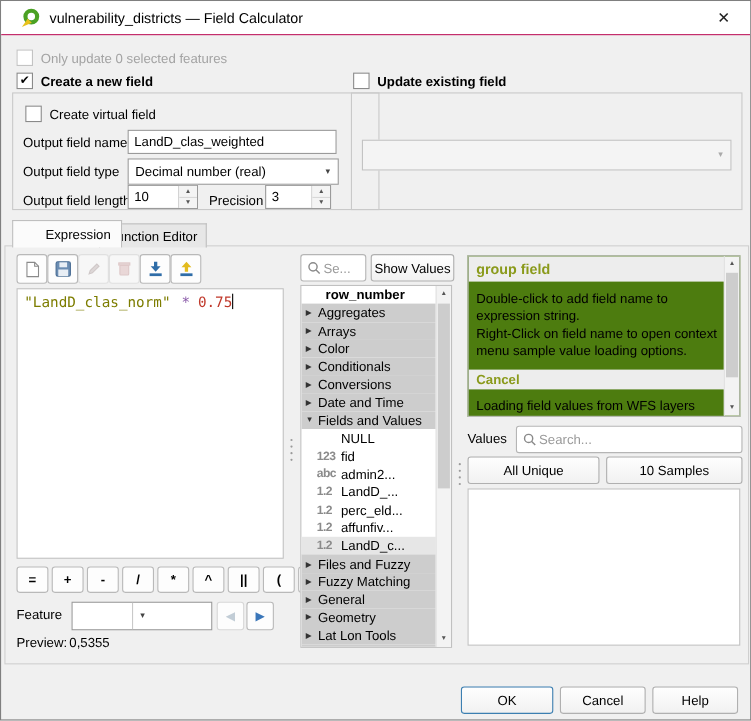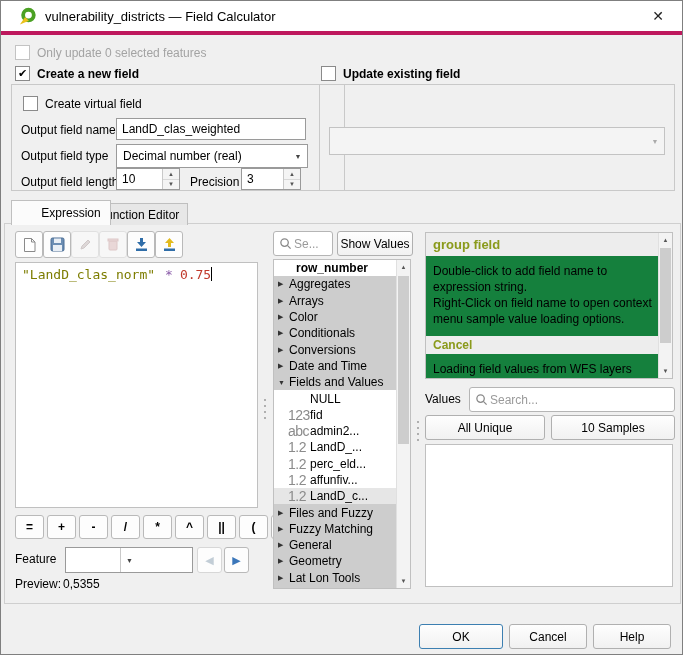"vulnerability_districts — Field" .titlebar { border-bottom: 4px solid #be185d -> 1px solid #be185d }
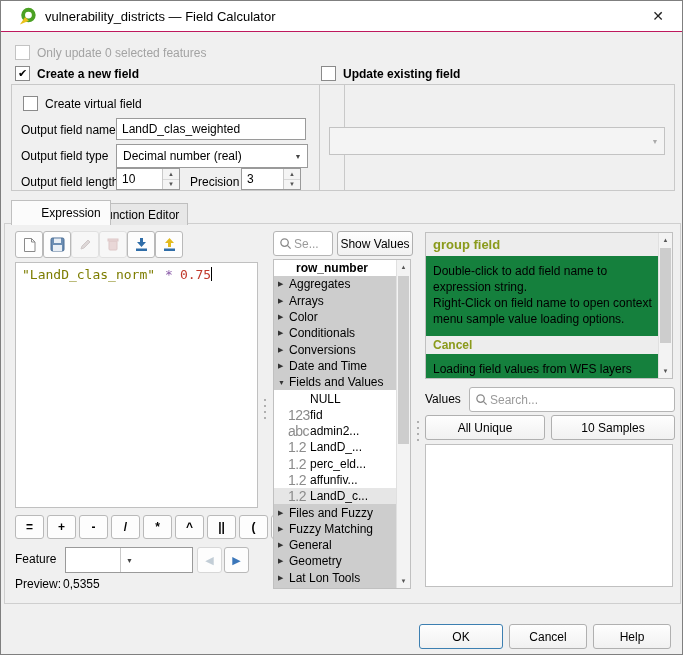"group field" .helpbox { background: #15803d -> #4d7c0f }
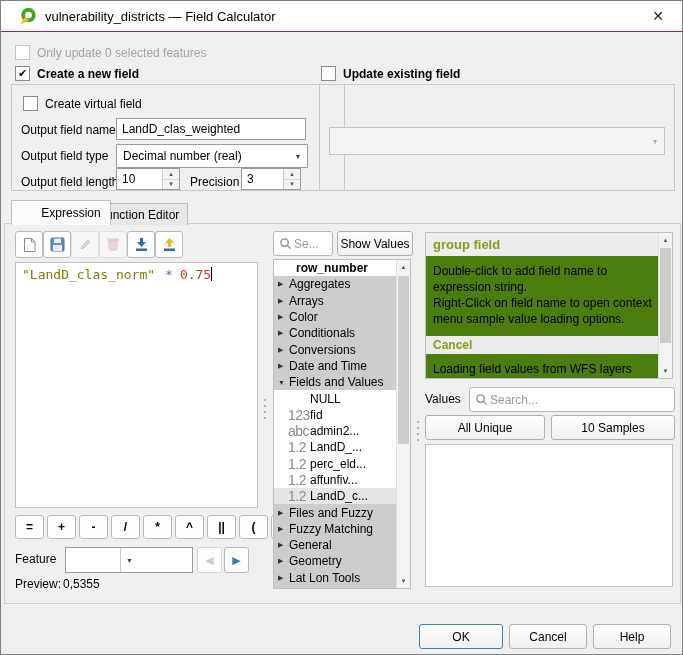"123" .ficon { font-size: 14px -> 11px; font-weight: normal -> bold }
